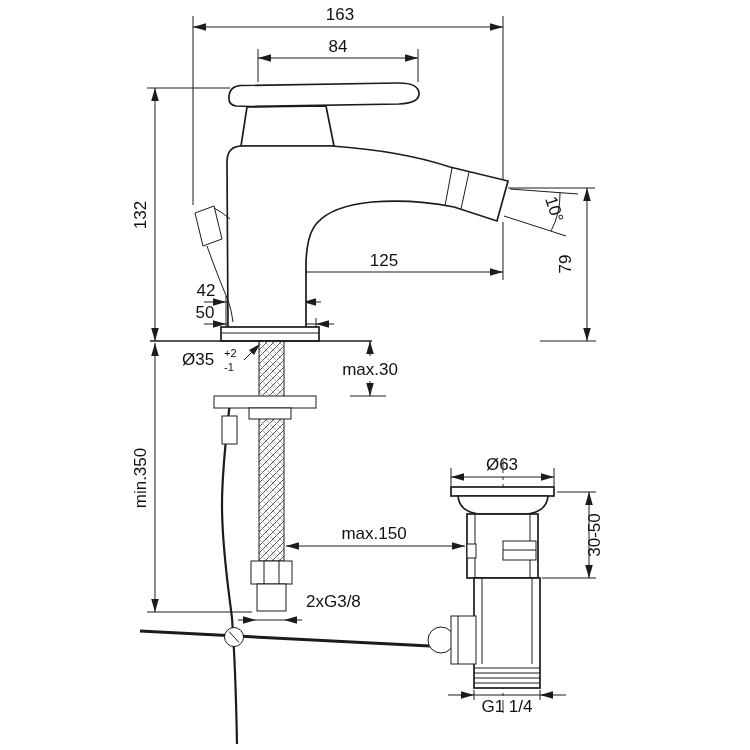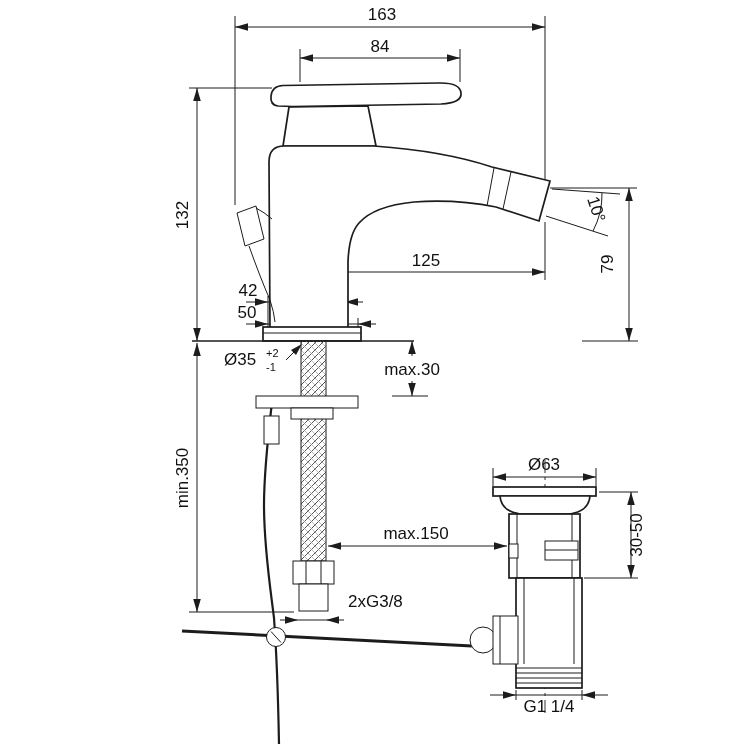"163" .stage { margin-left: 42px -> none }
